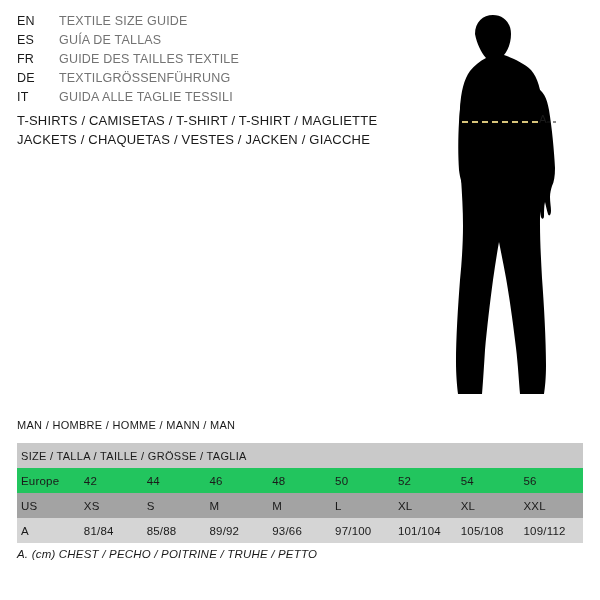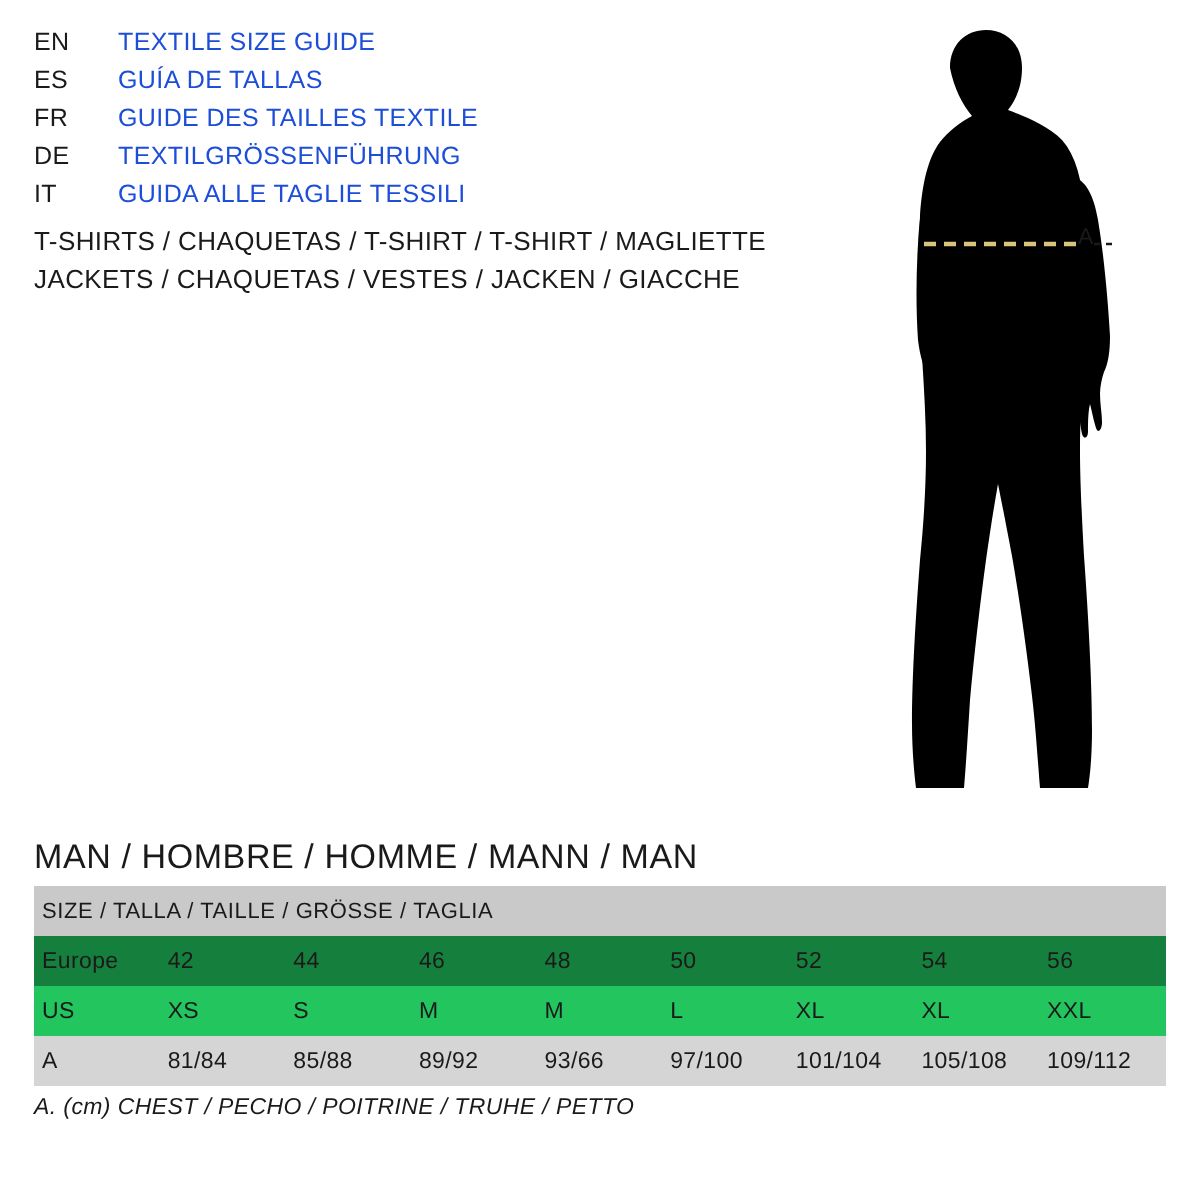"TEXTILE SIZE GUIDE" .lang-text { color: #1d4ed8 -> #737373 }
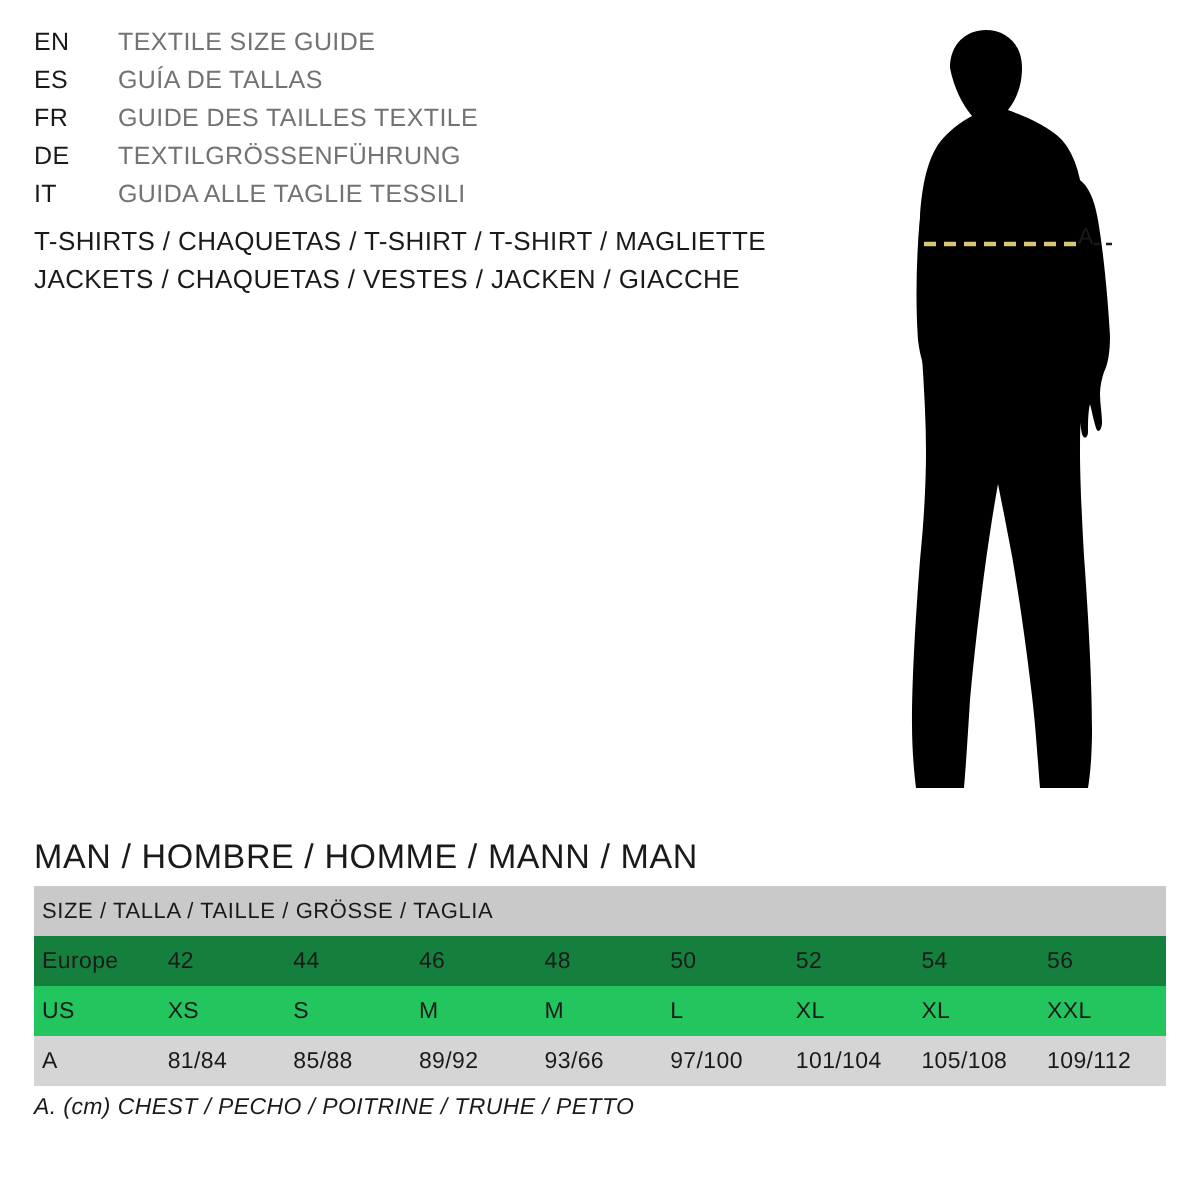"T-SHIRTS / CHAQUETAS / T-SHIRT" div.cat-line { text: CHAQUETAS -> CAMISETAS }
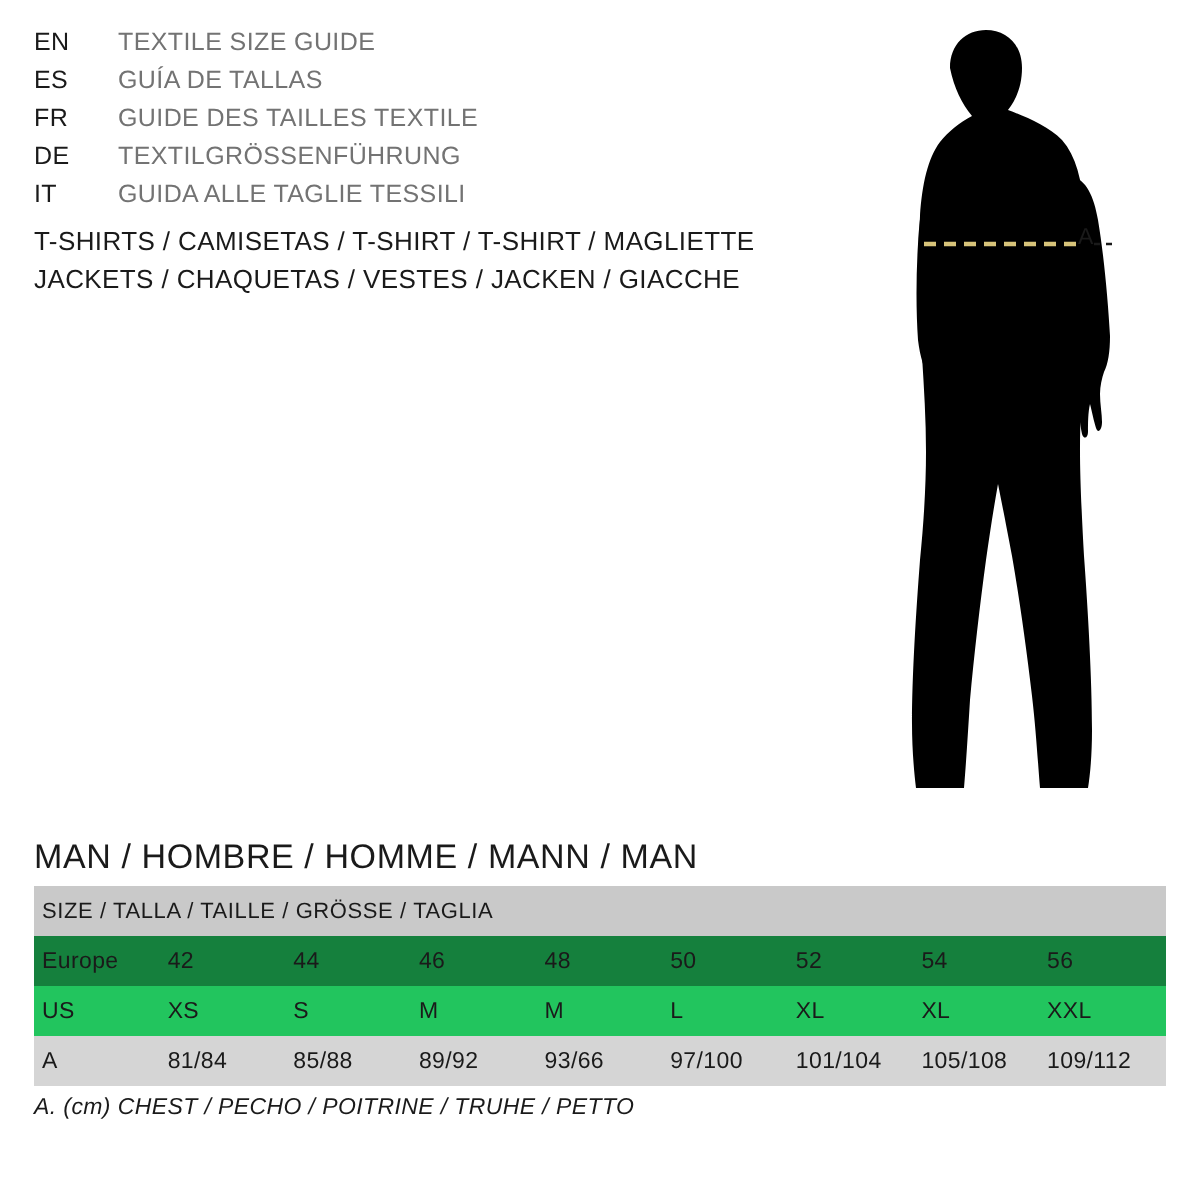"MAN / HOMBRE / HOMME" .man-title { font-size: 17px -> 11px }
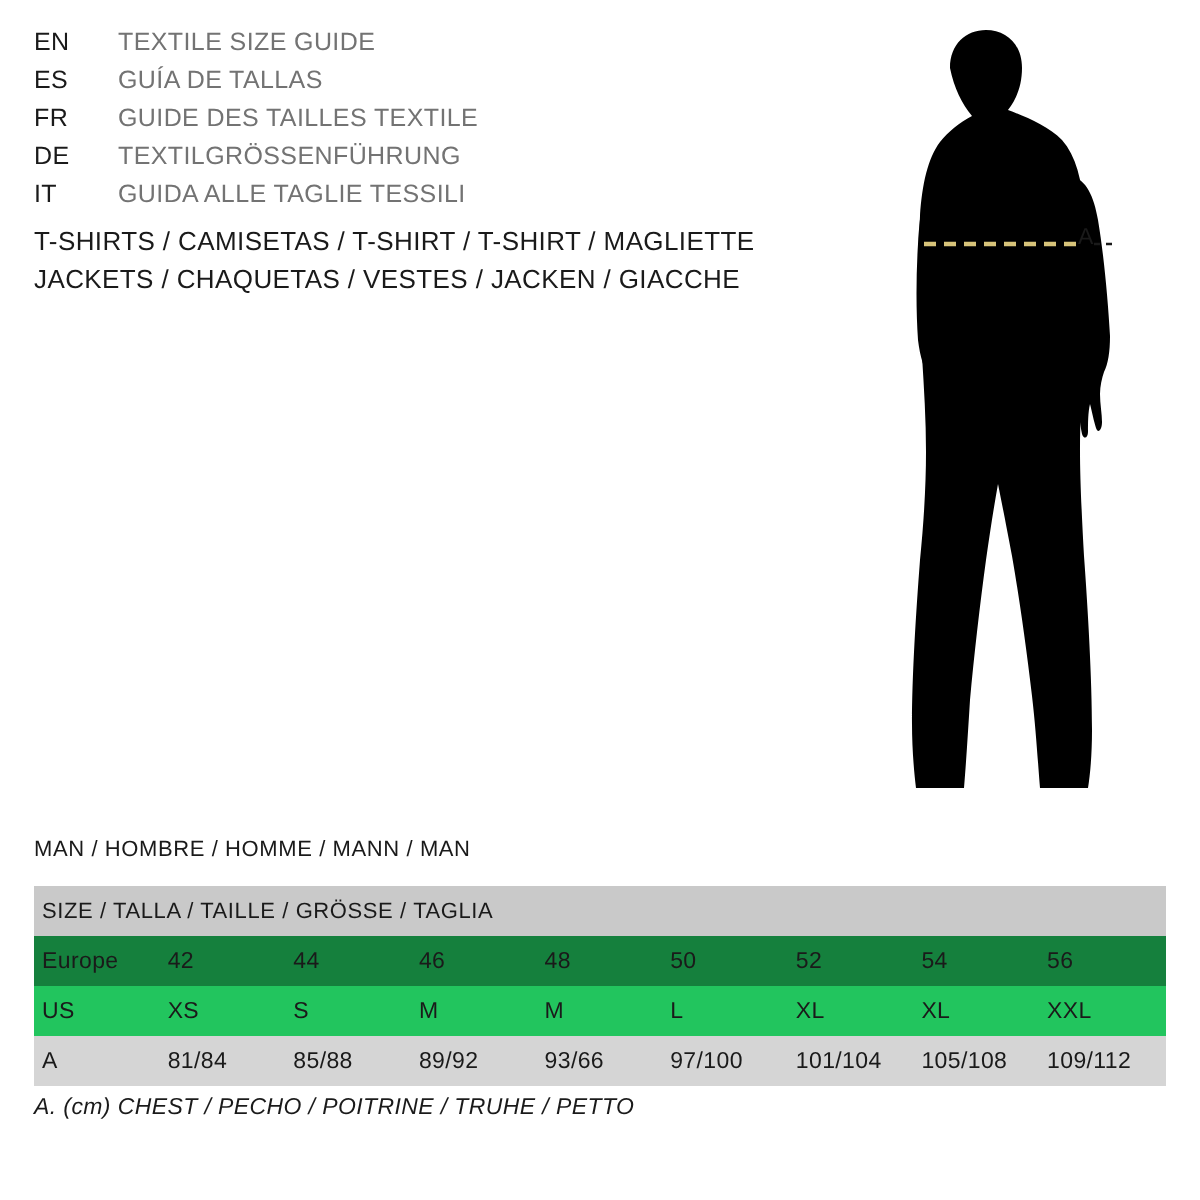"Europe" tr.row-a td { background: #15803d -> #22c55e }
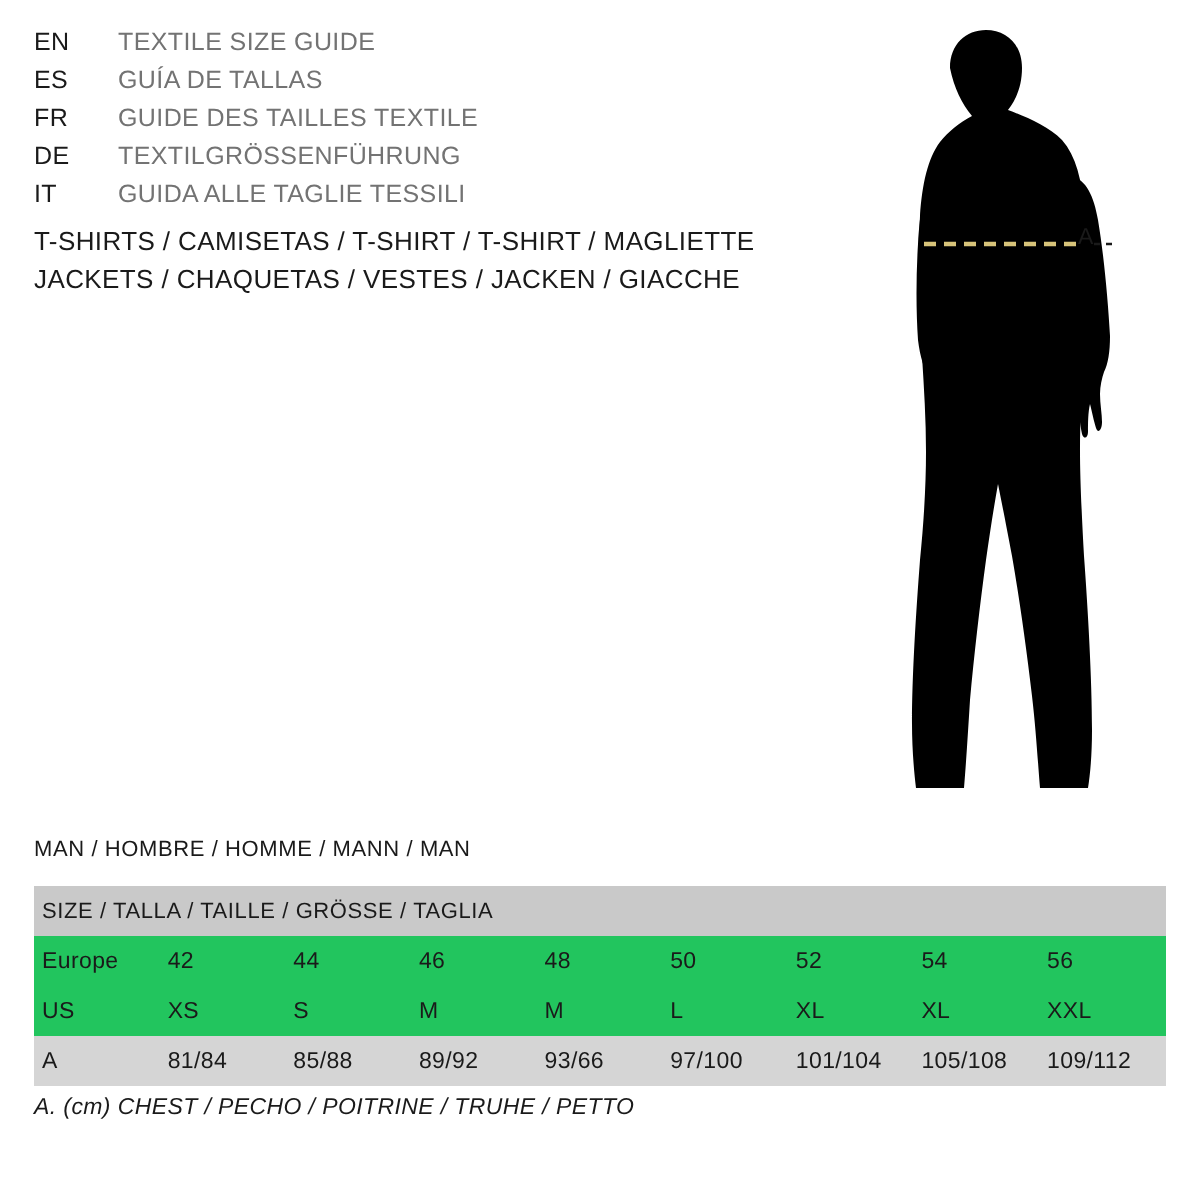"US" tr.row-b td { background: #22c55e -> #a3a3a3 }
